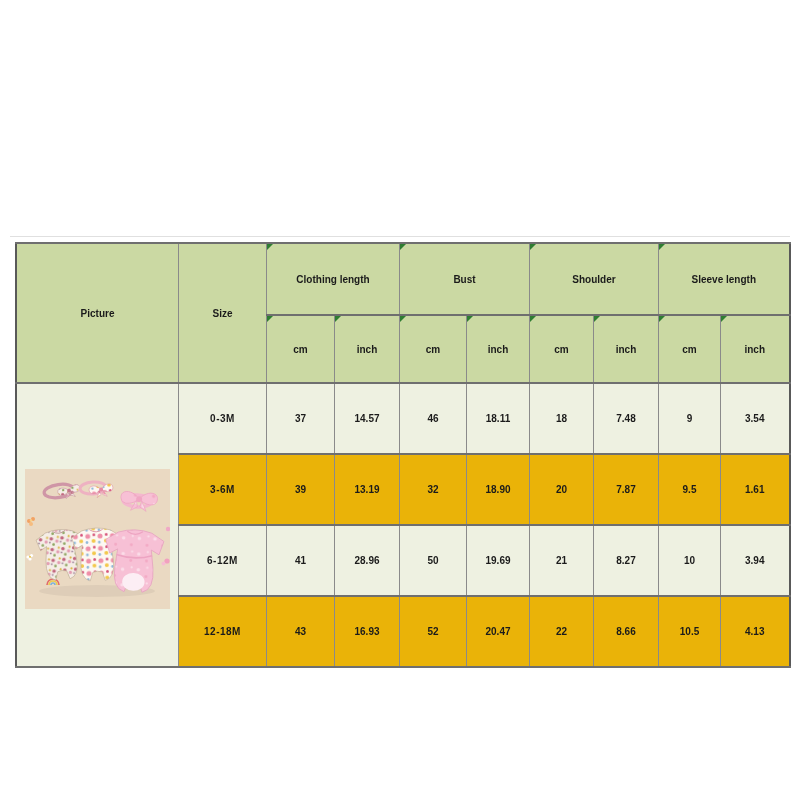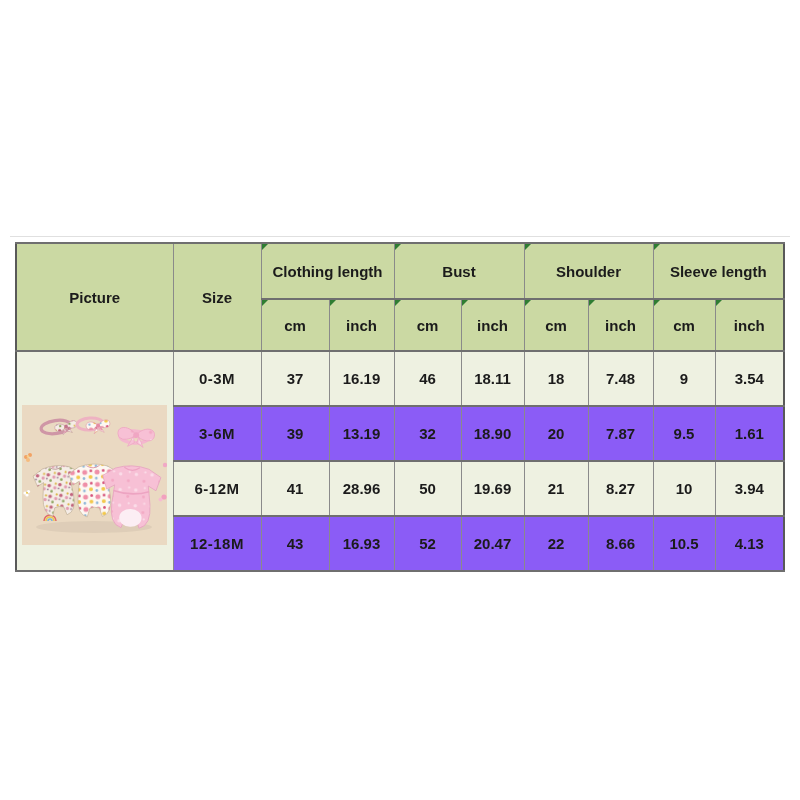"Clothing length" table.size-chart th, table.size-chart td { font-size: 15px -> 10px; padding: 0 -> 8px }
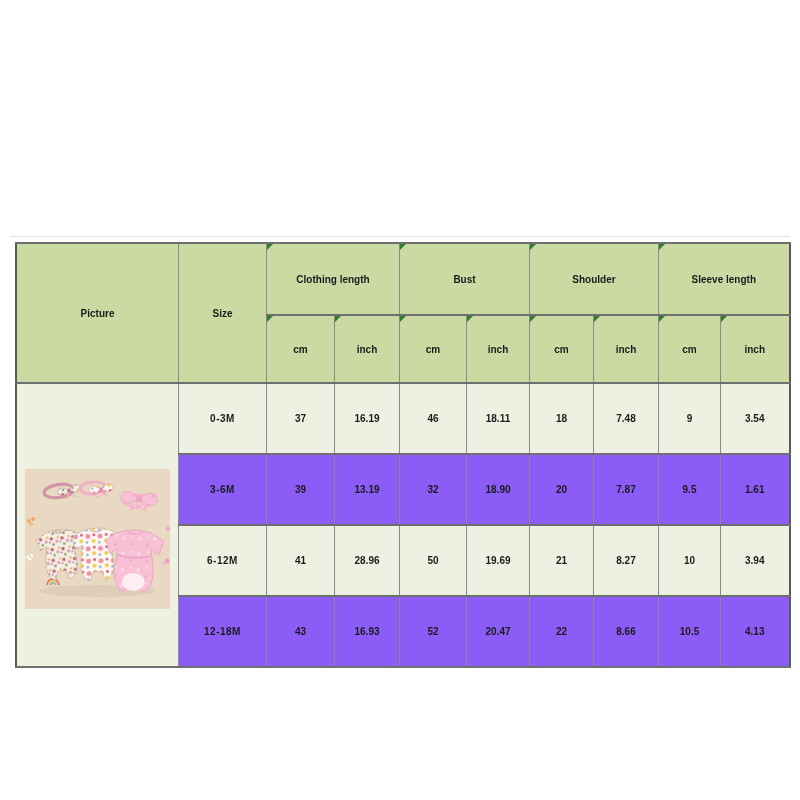"16.19" td { text: 16.19 -> 14.57 }
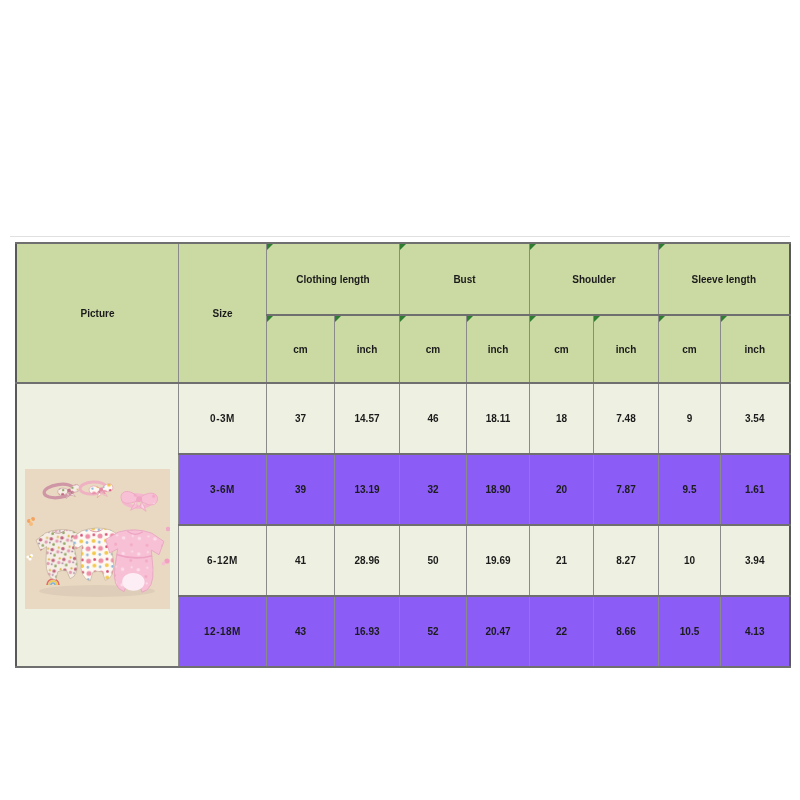"3-6M" tr.r-dark td { background: #8b5cf6 -> #eab308 }
